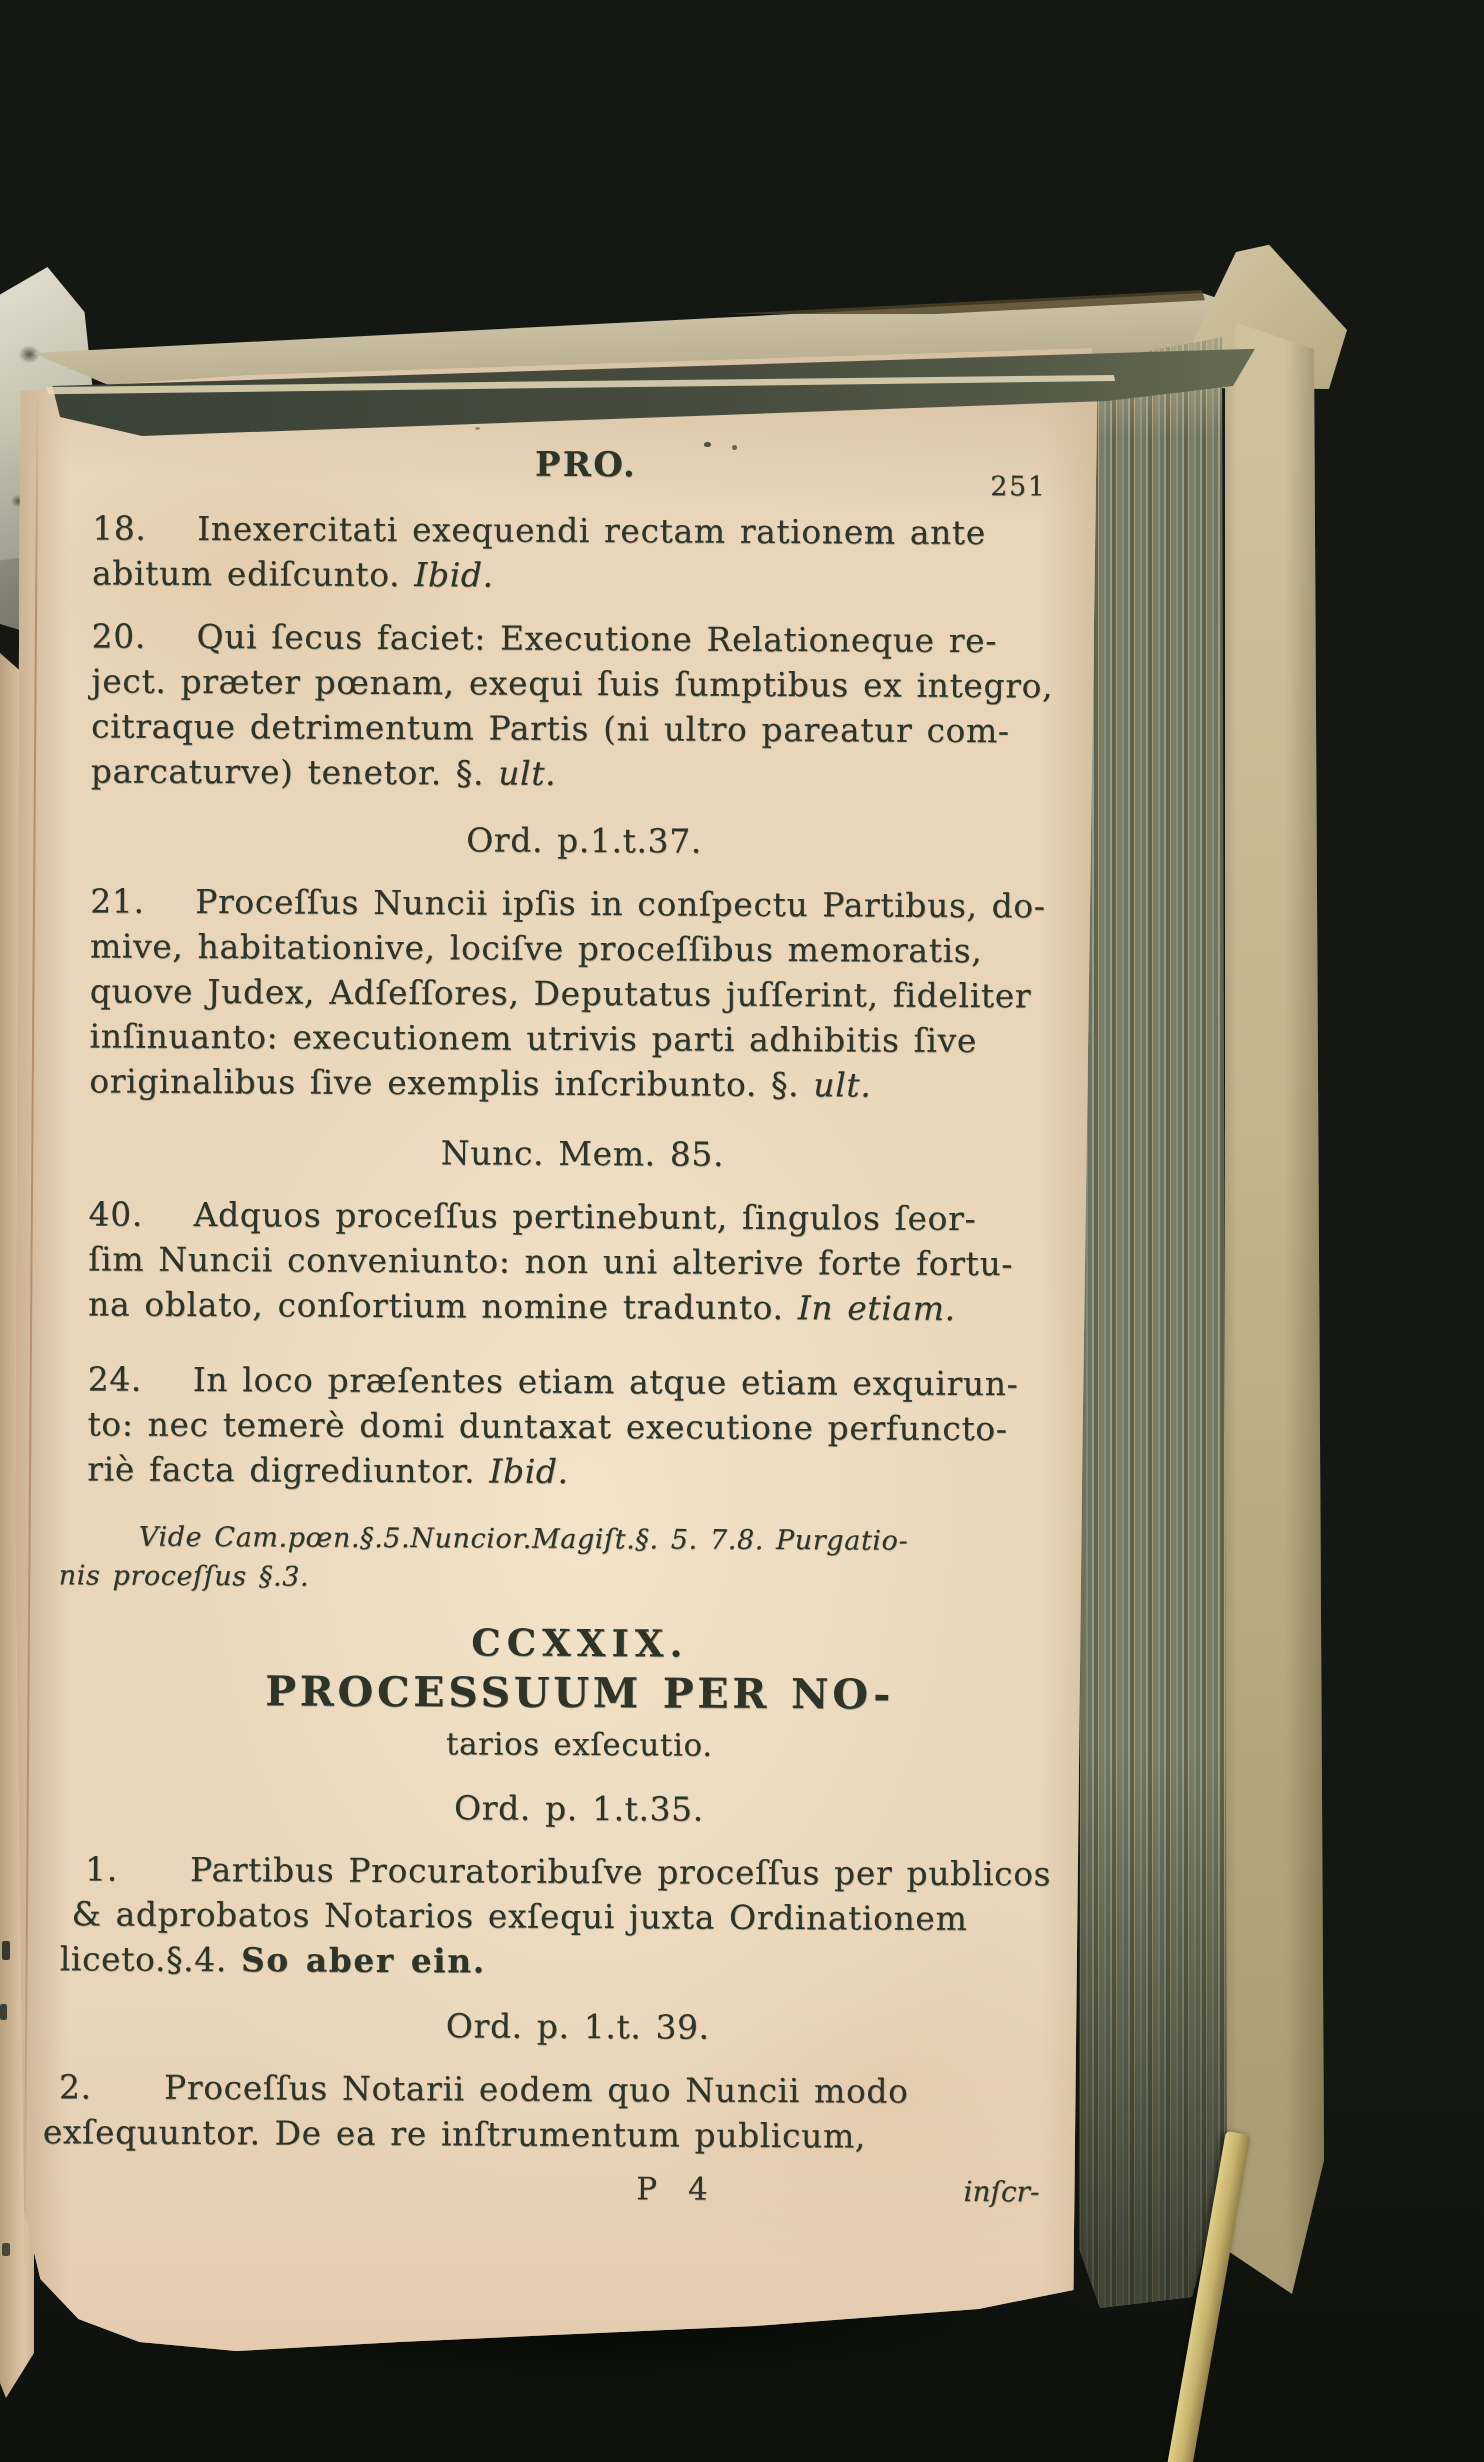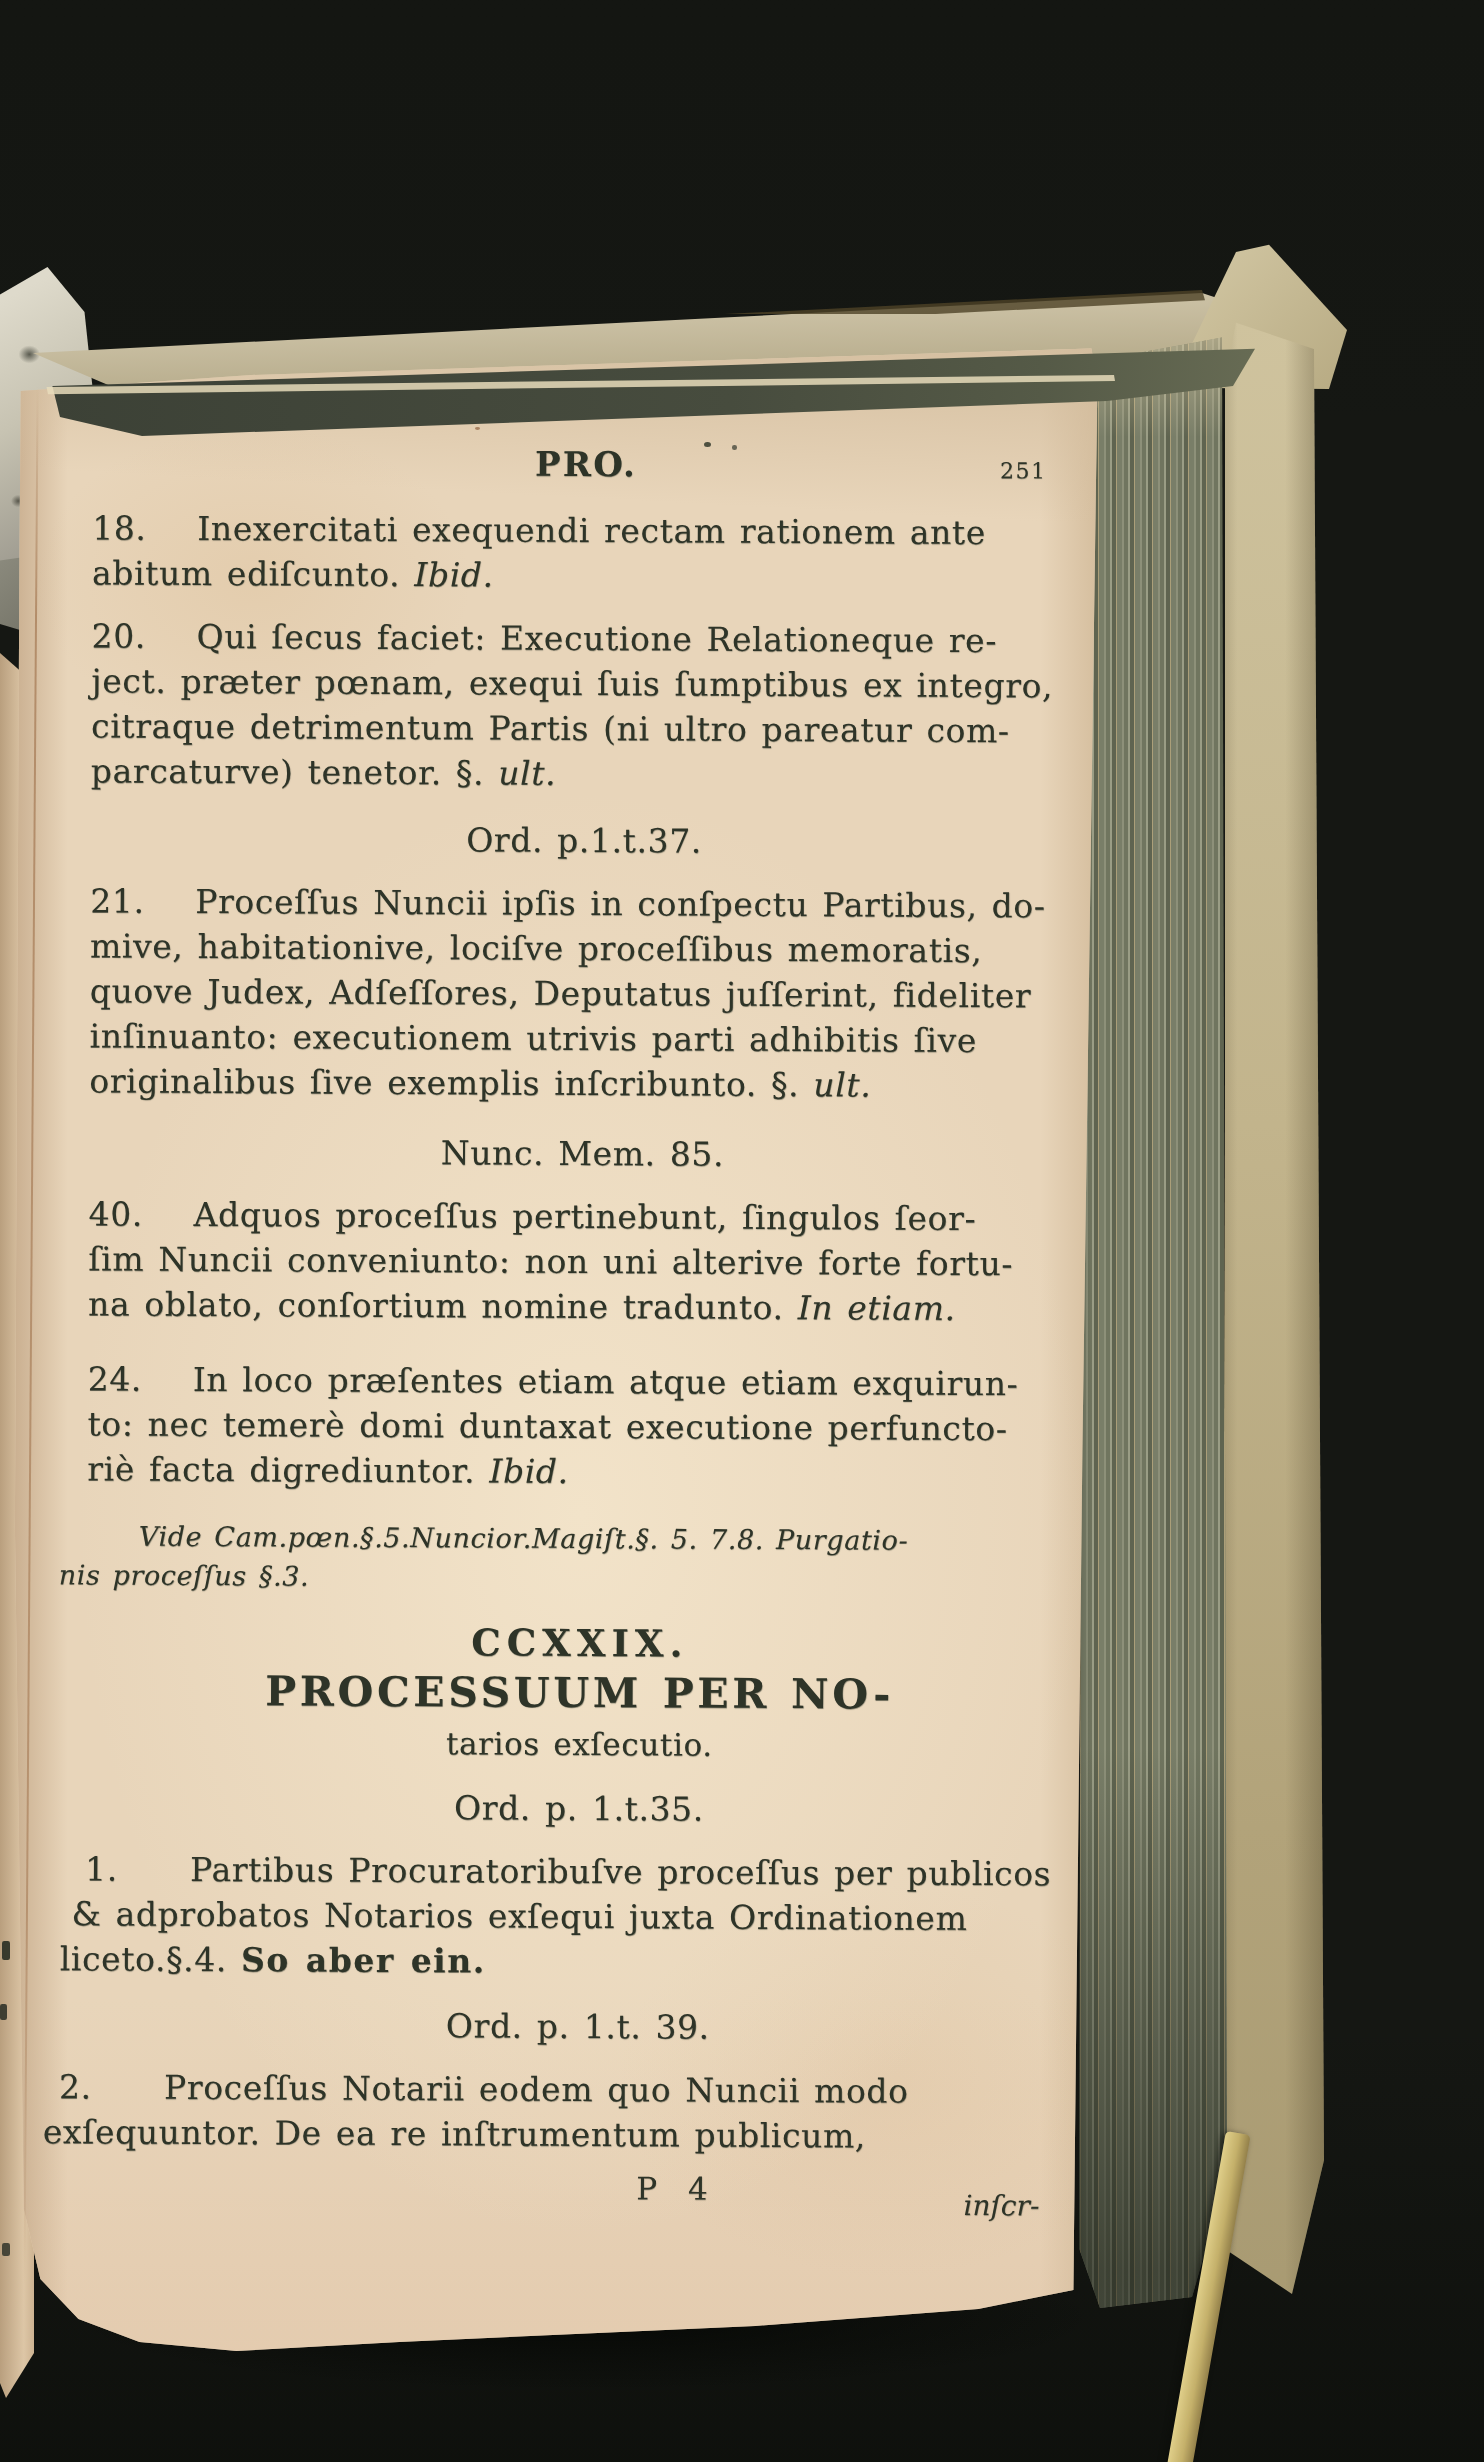"251" .hdr .pn { font-size: 22px -> 27px; top: 12px -> 24px }
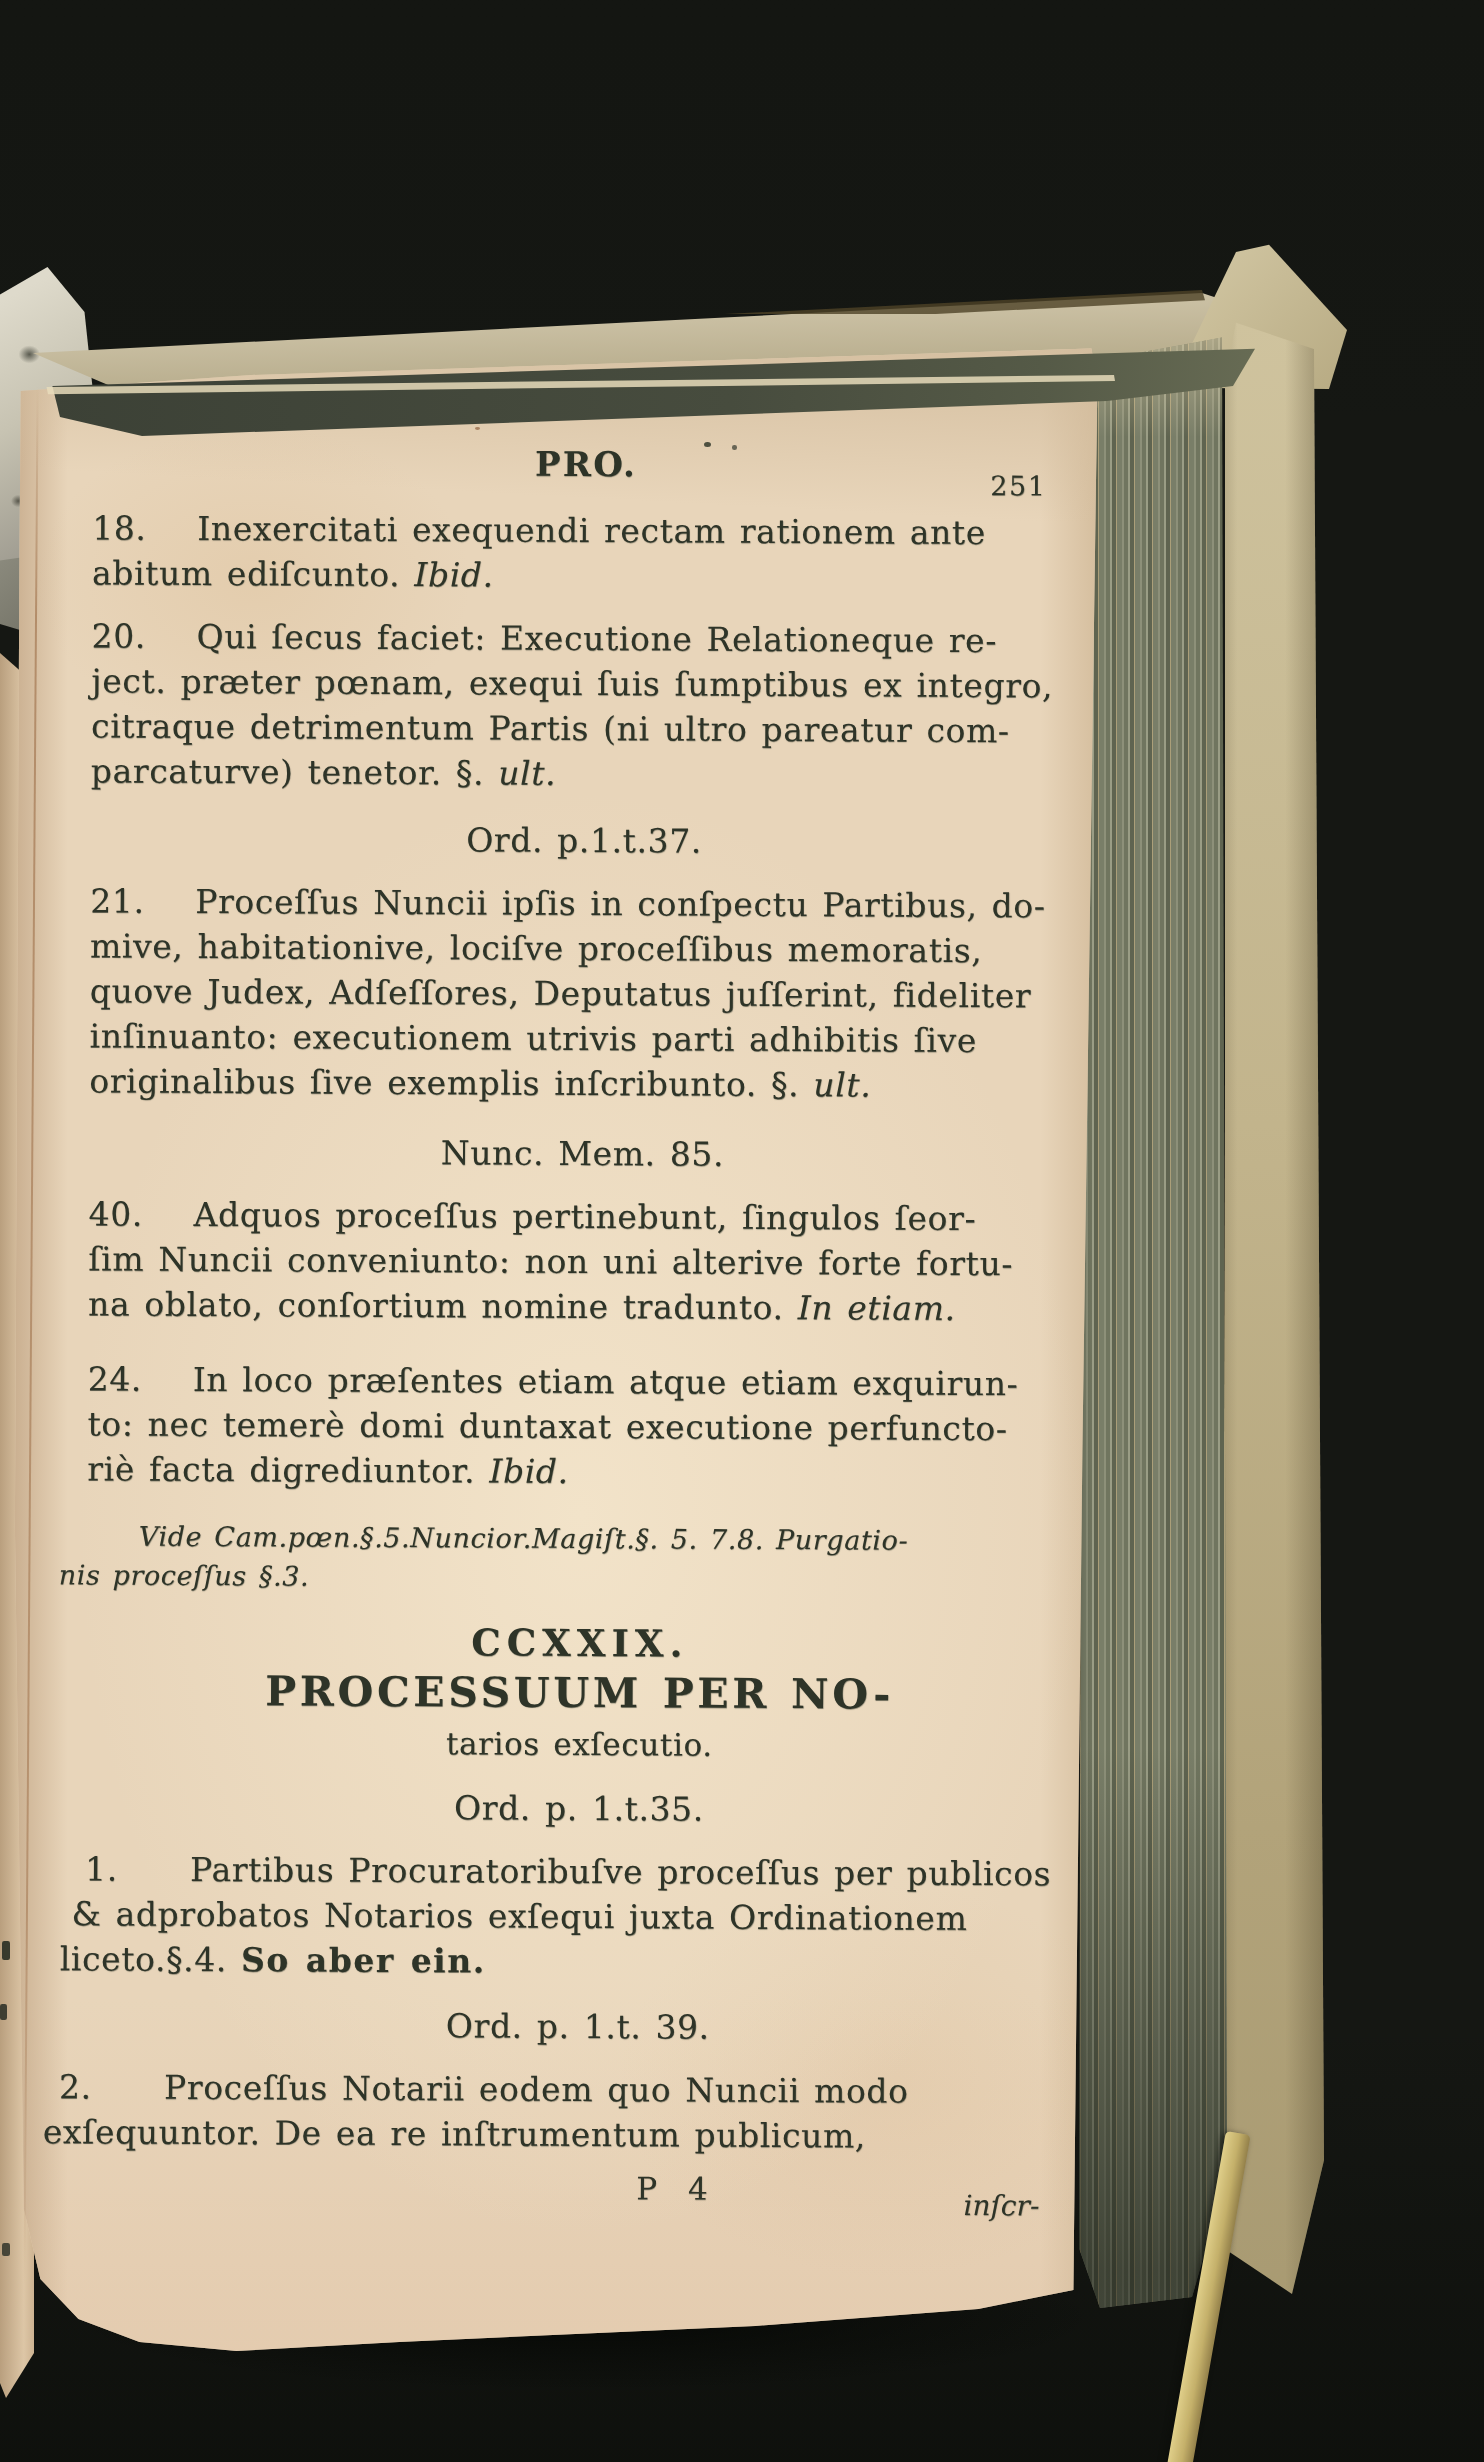"inſcr-" .catch { top: 17px -> 3px }
